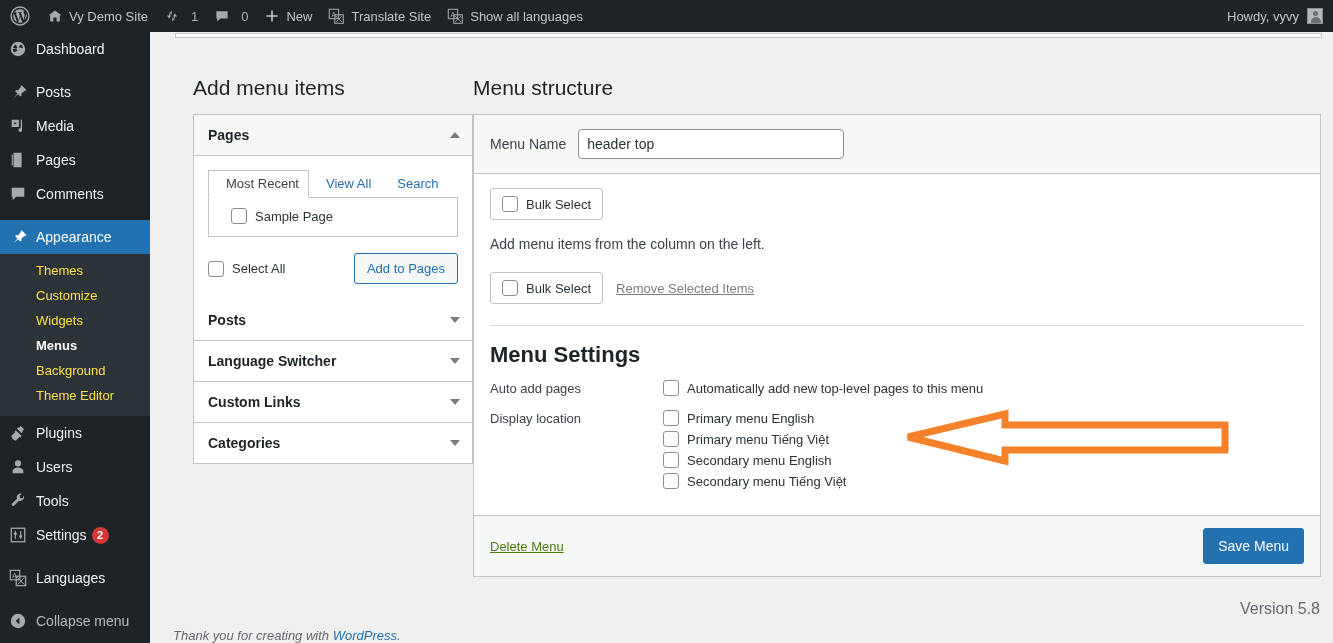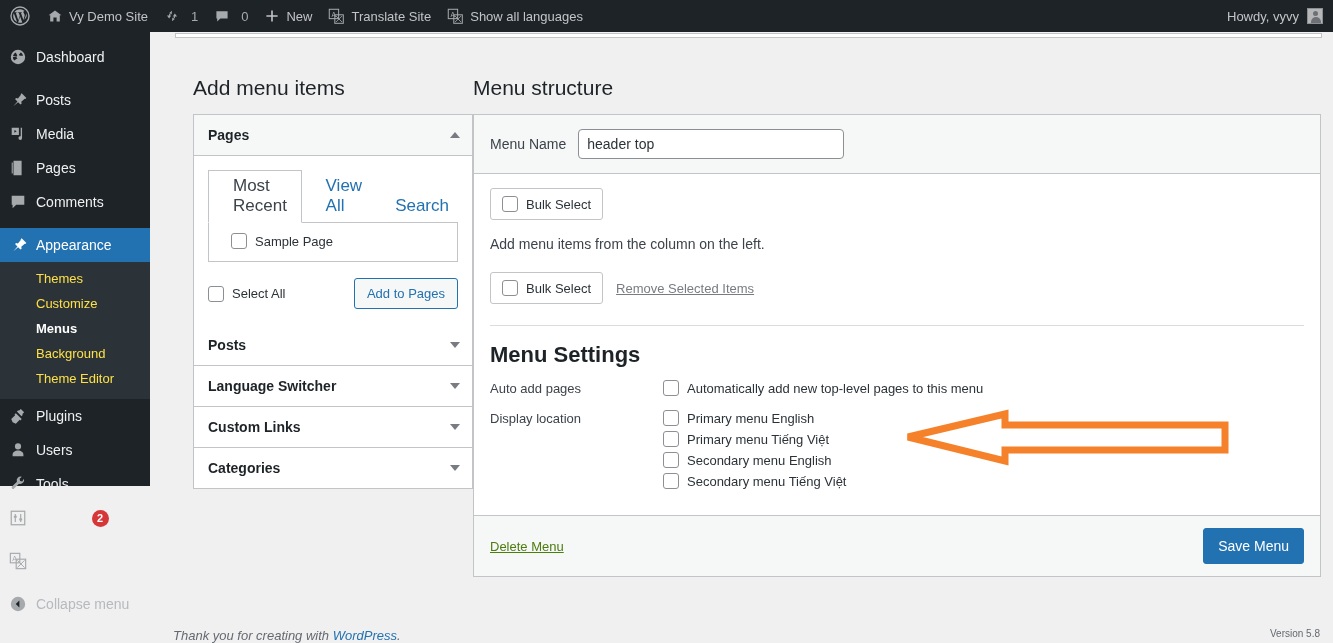"Dashboard" .sidebar { height: 486px -> 643px; padding-top: 40px -> 32px }
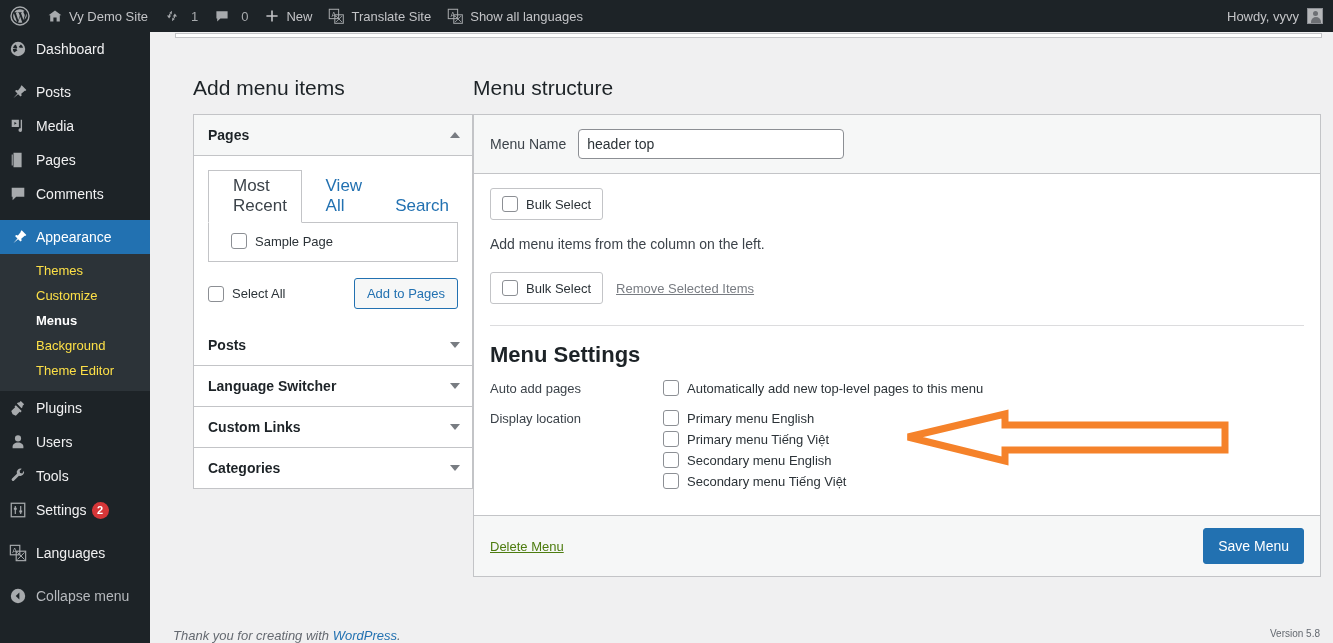"Most Recent" .tab { font-size: 17px -> 13px; padding: 5px 9px 6px 24px -> 5px 9px 6px 17px }
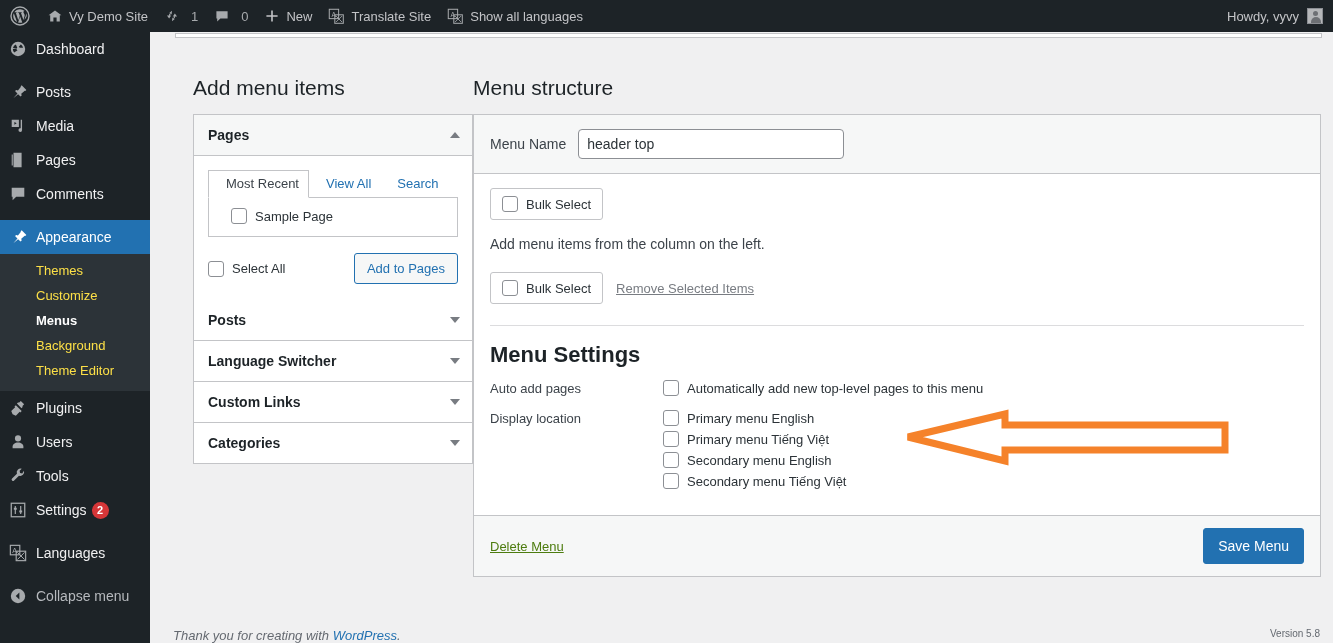"Widgets" span.sub-row { html: none -> <span>Widgets</span> }
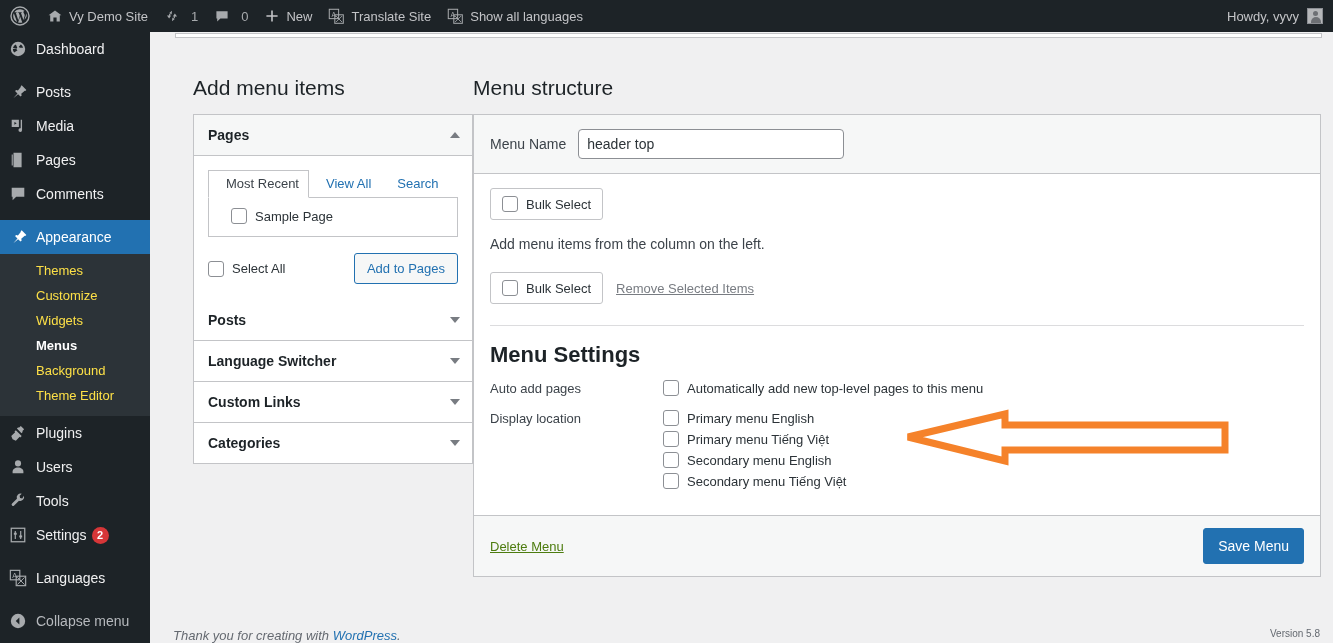"Version 5.8" .footer-right { font-size: 10px -> 16px; top: 596px -> 568px }
